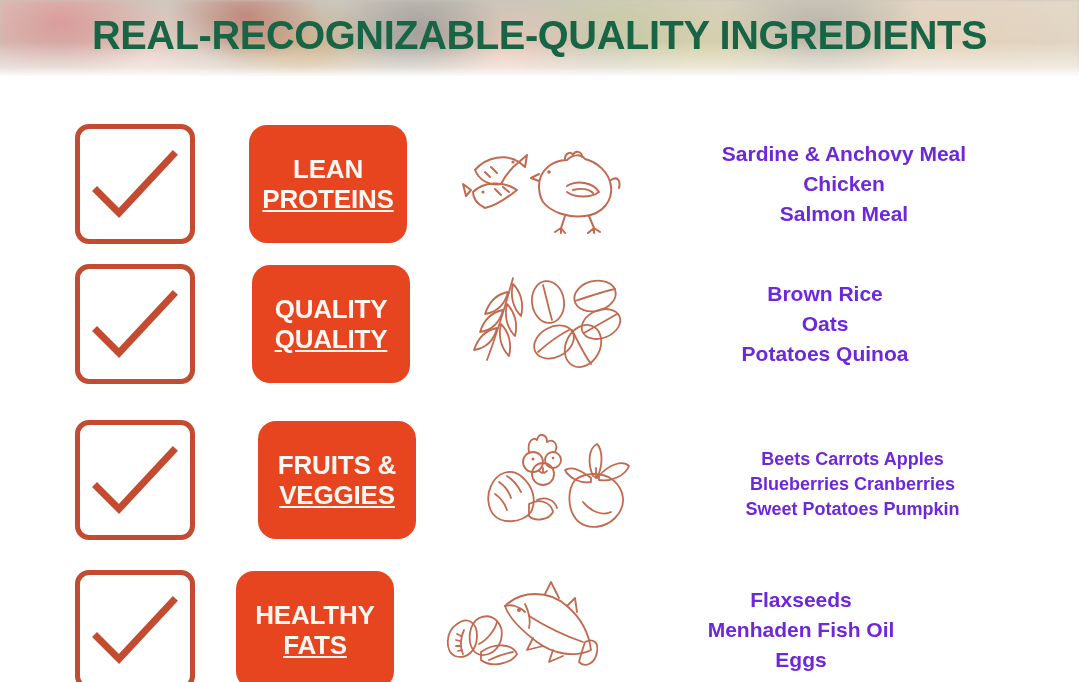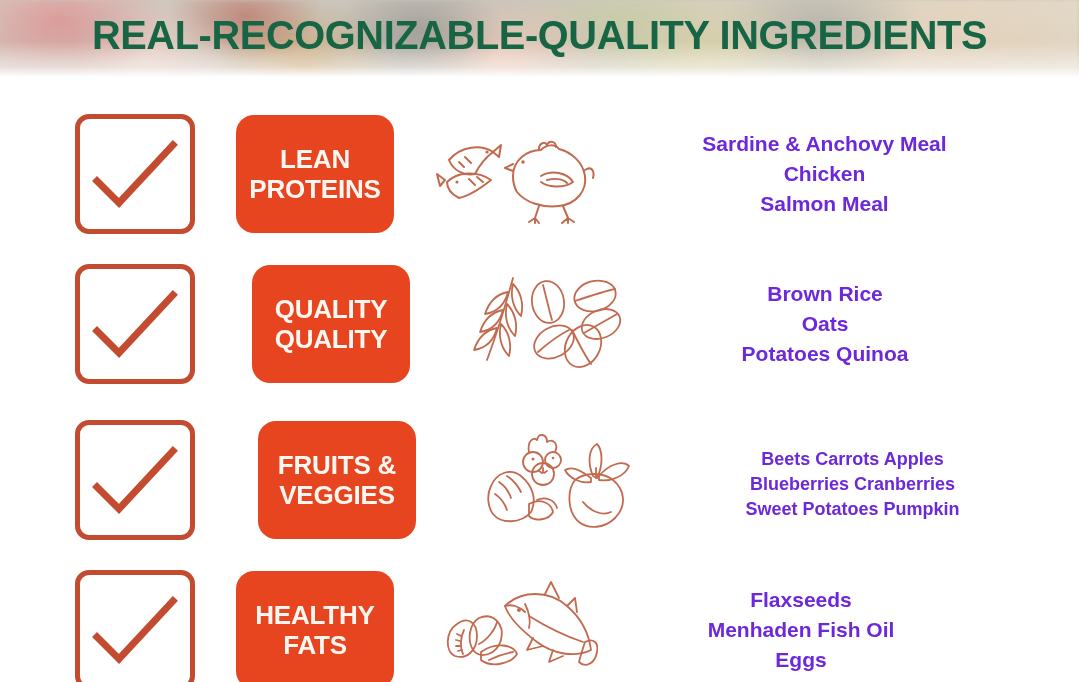"LEAN" .row-1 { gap: none -> 13px; top: 22px -> 32px }
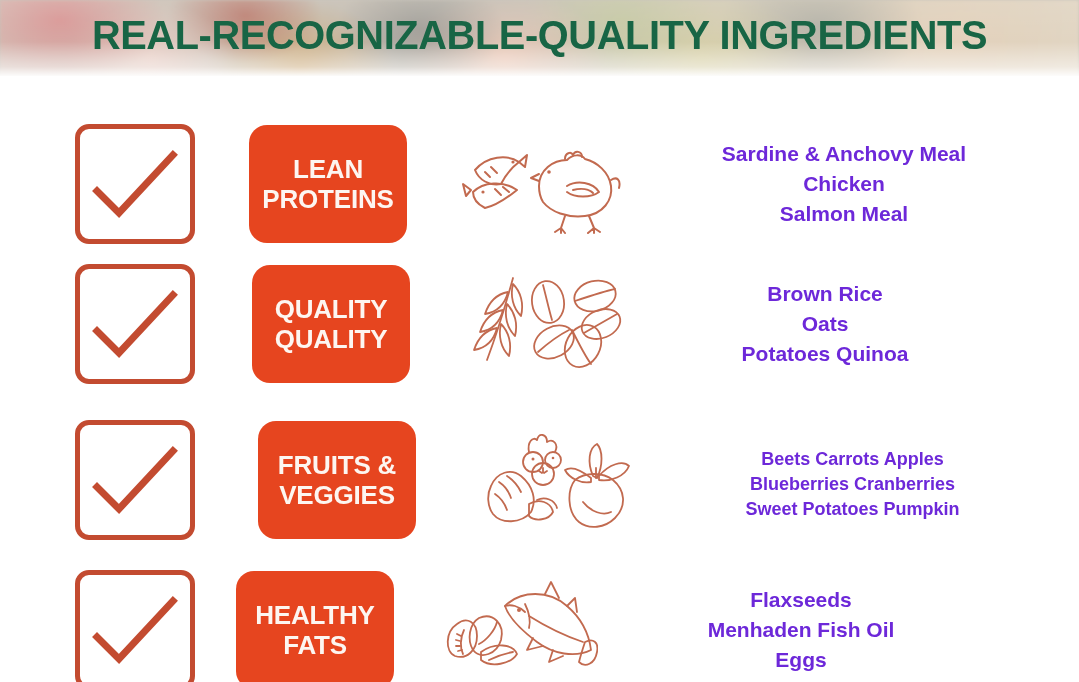"PROTEINS" .badge .l2 { text-decoration: none -> underline }
